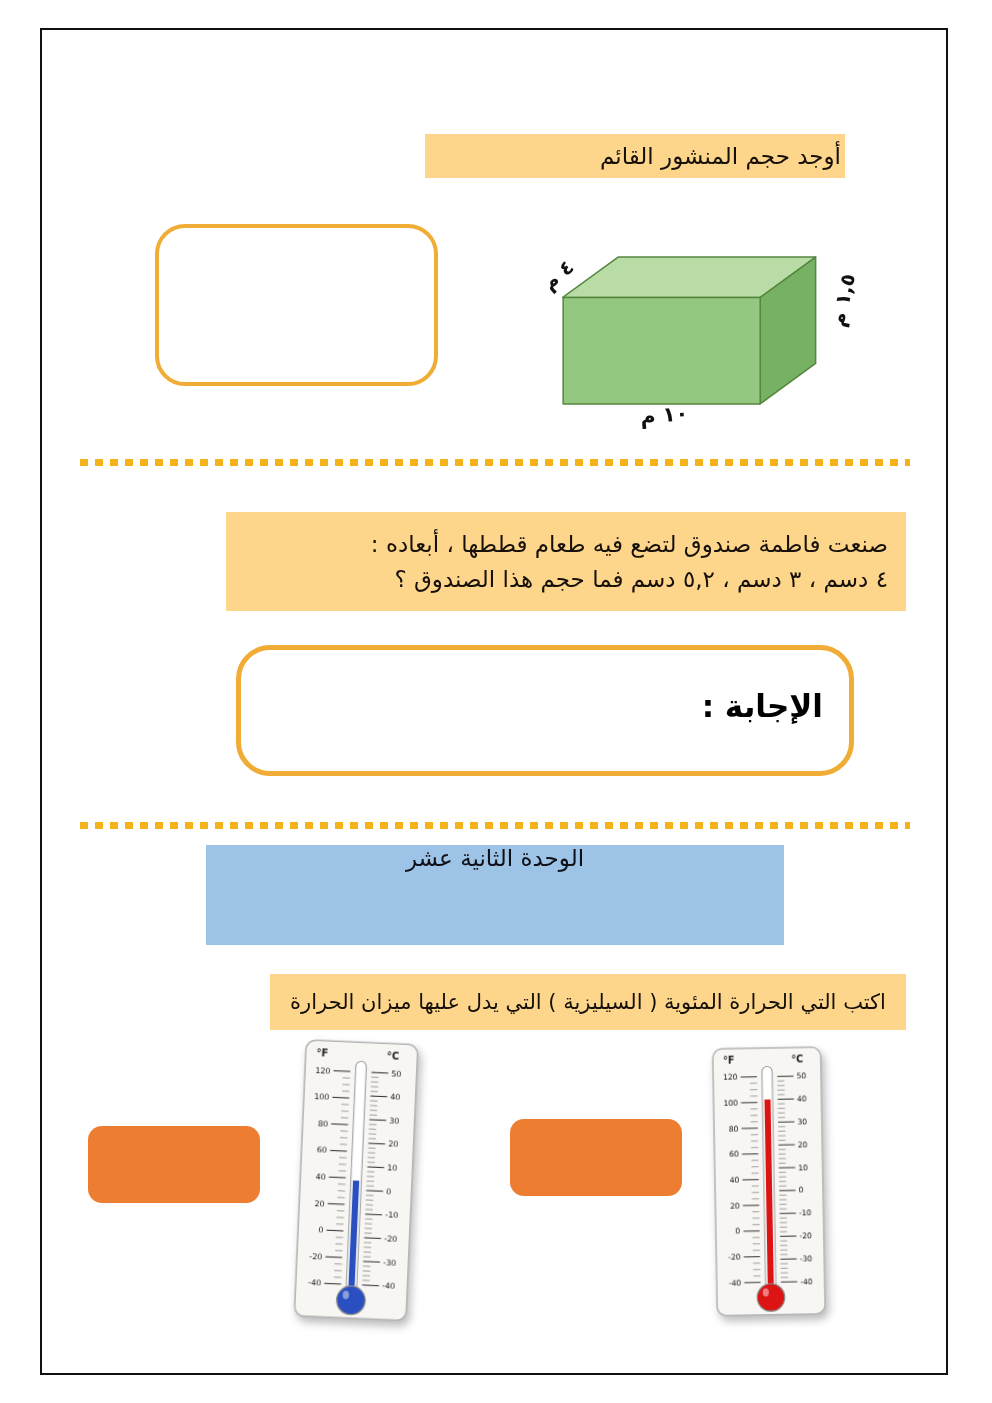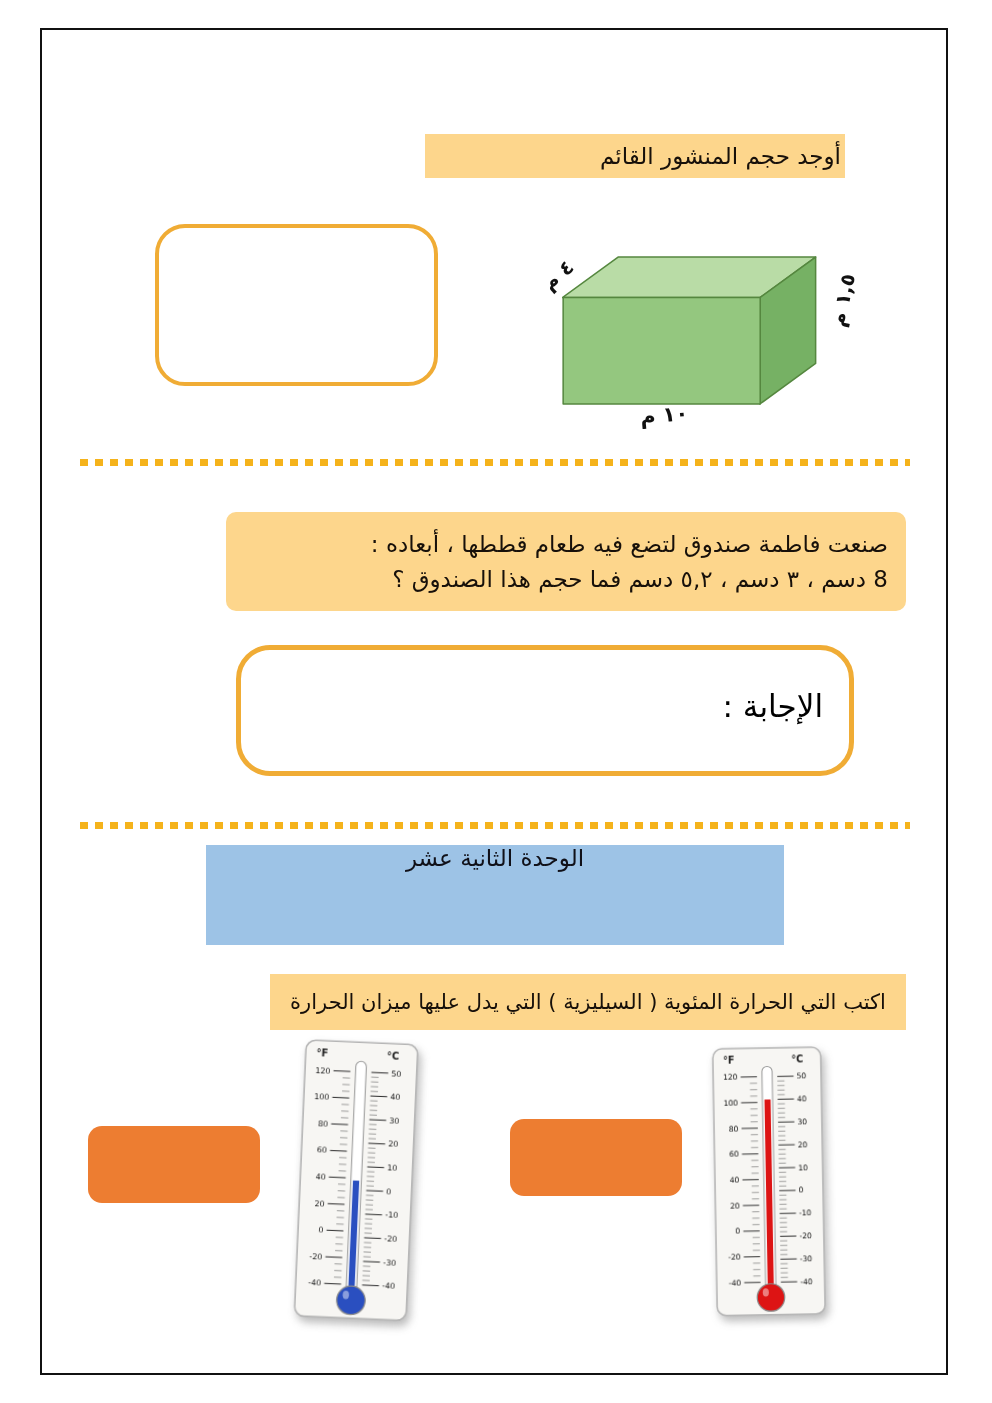"صنعت فاطمة صندوق لتضع فيه" .q2-box { border-radius: 10px -> none }
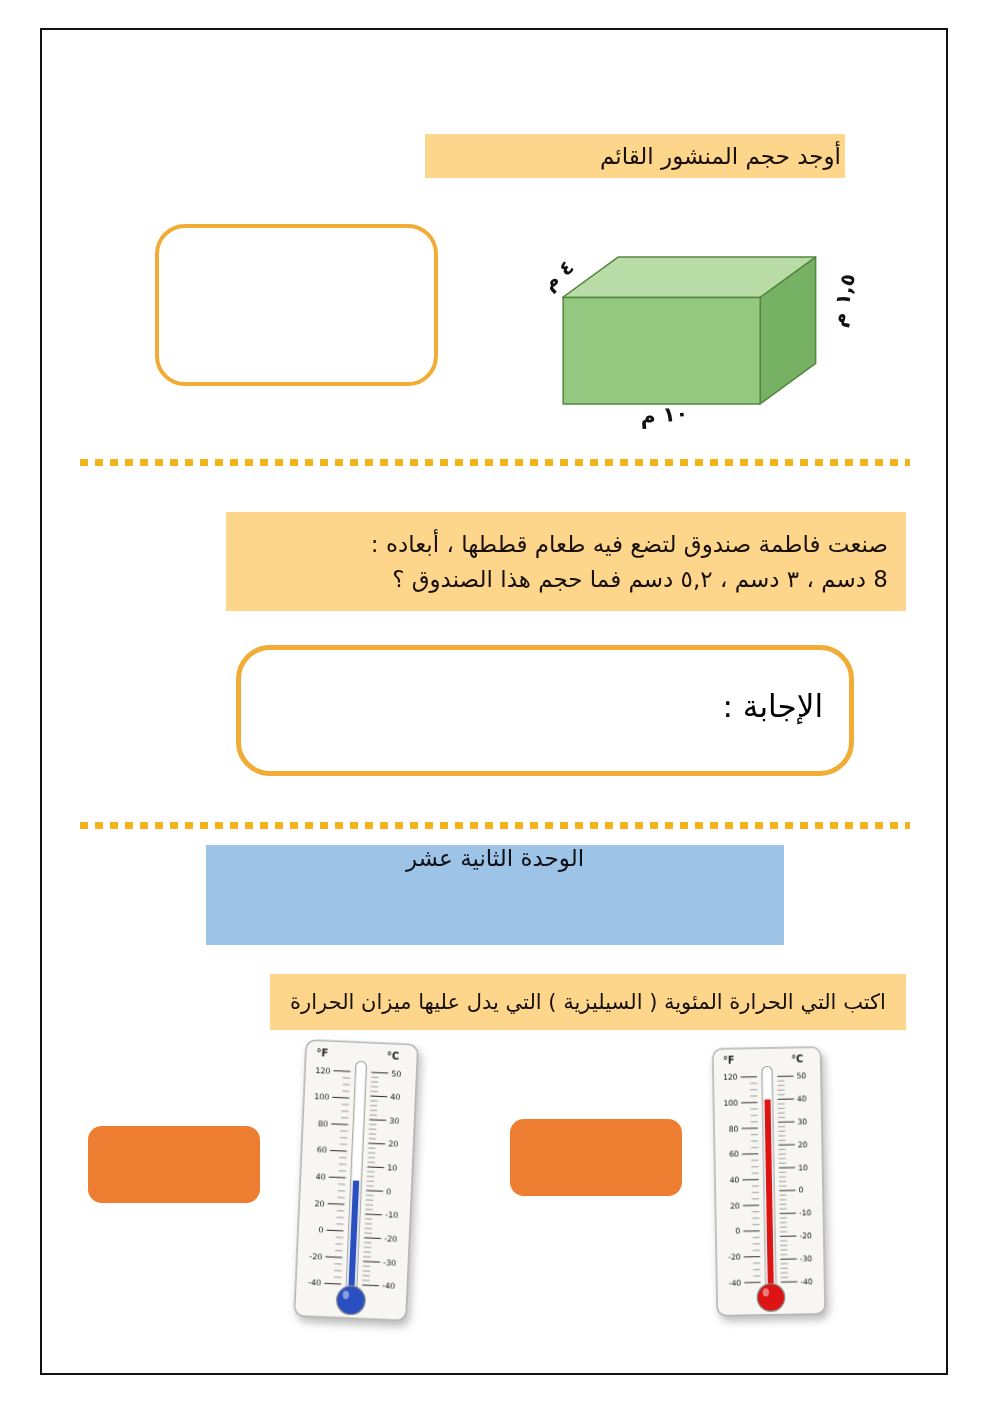"8 دسم ، ٣ دسم" div { text: 8 -> ٤ }
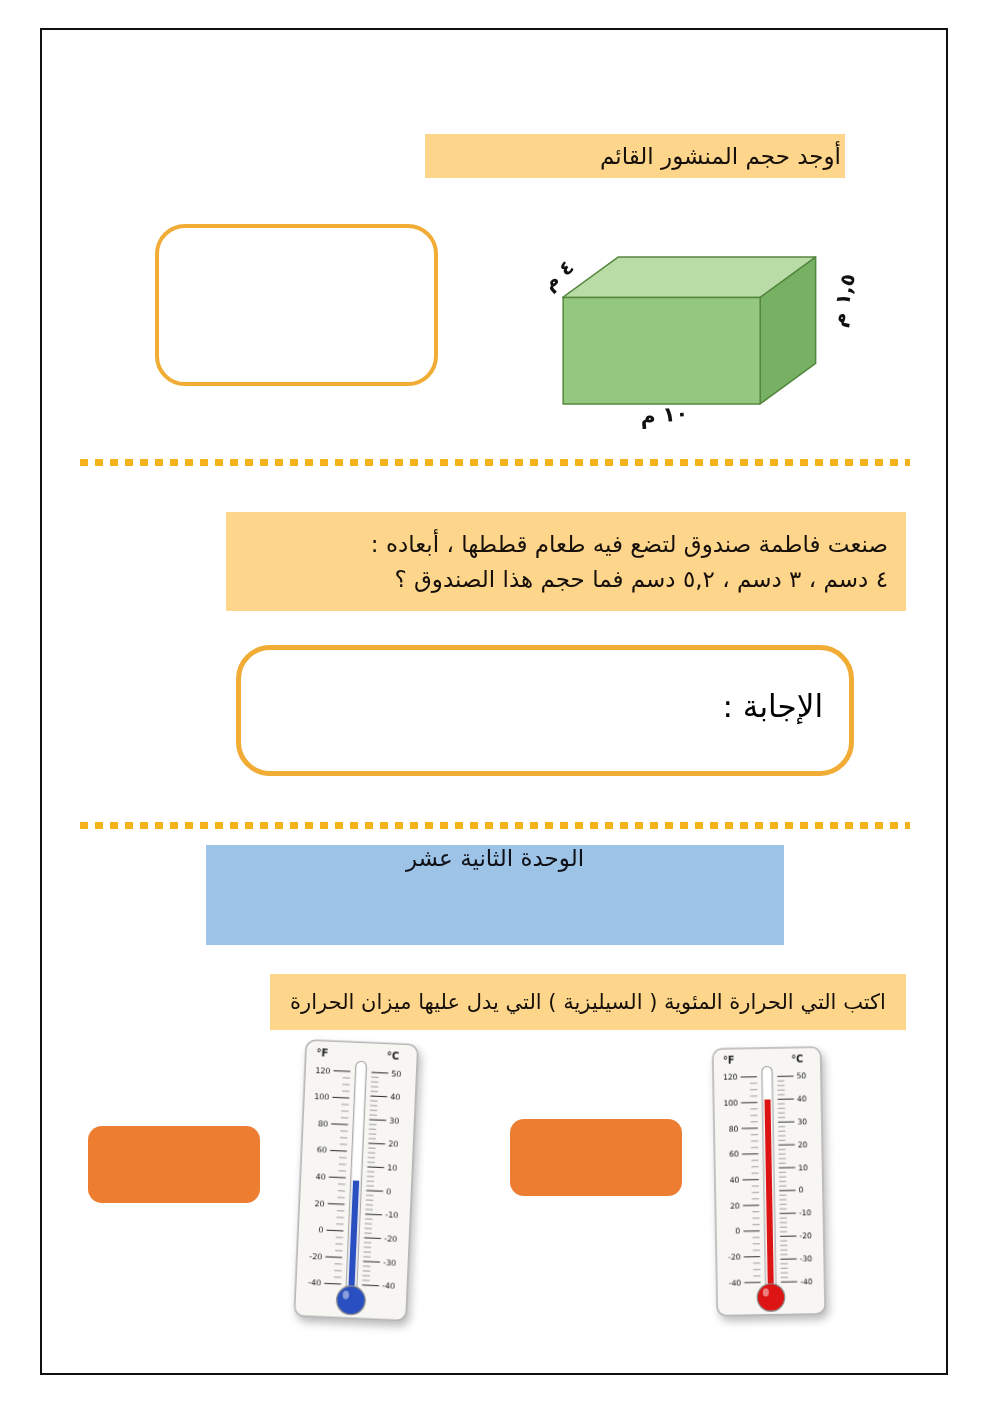"الإجابة :" .answer-label { font-weight: normal -> bold }
